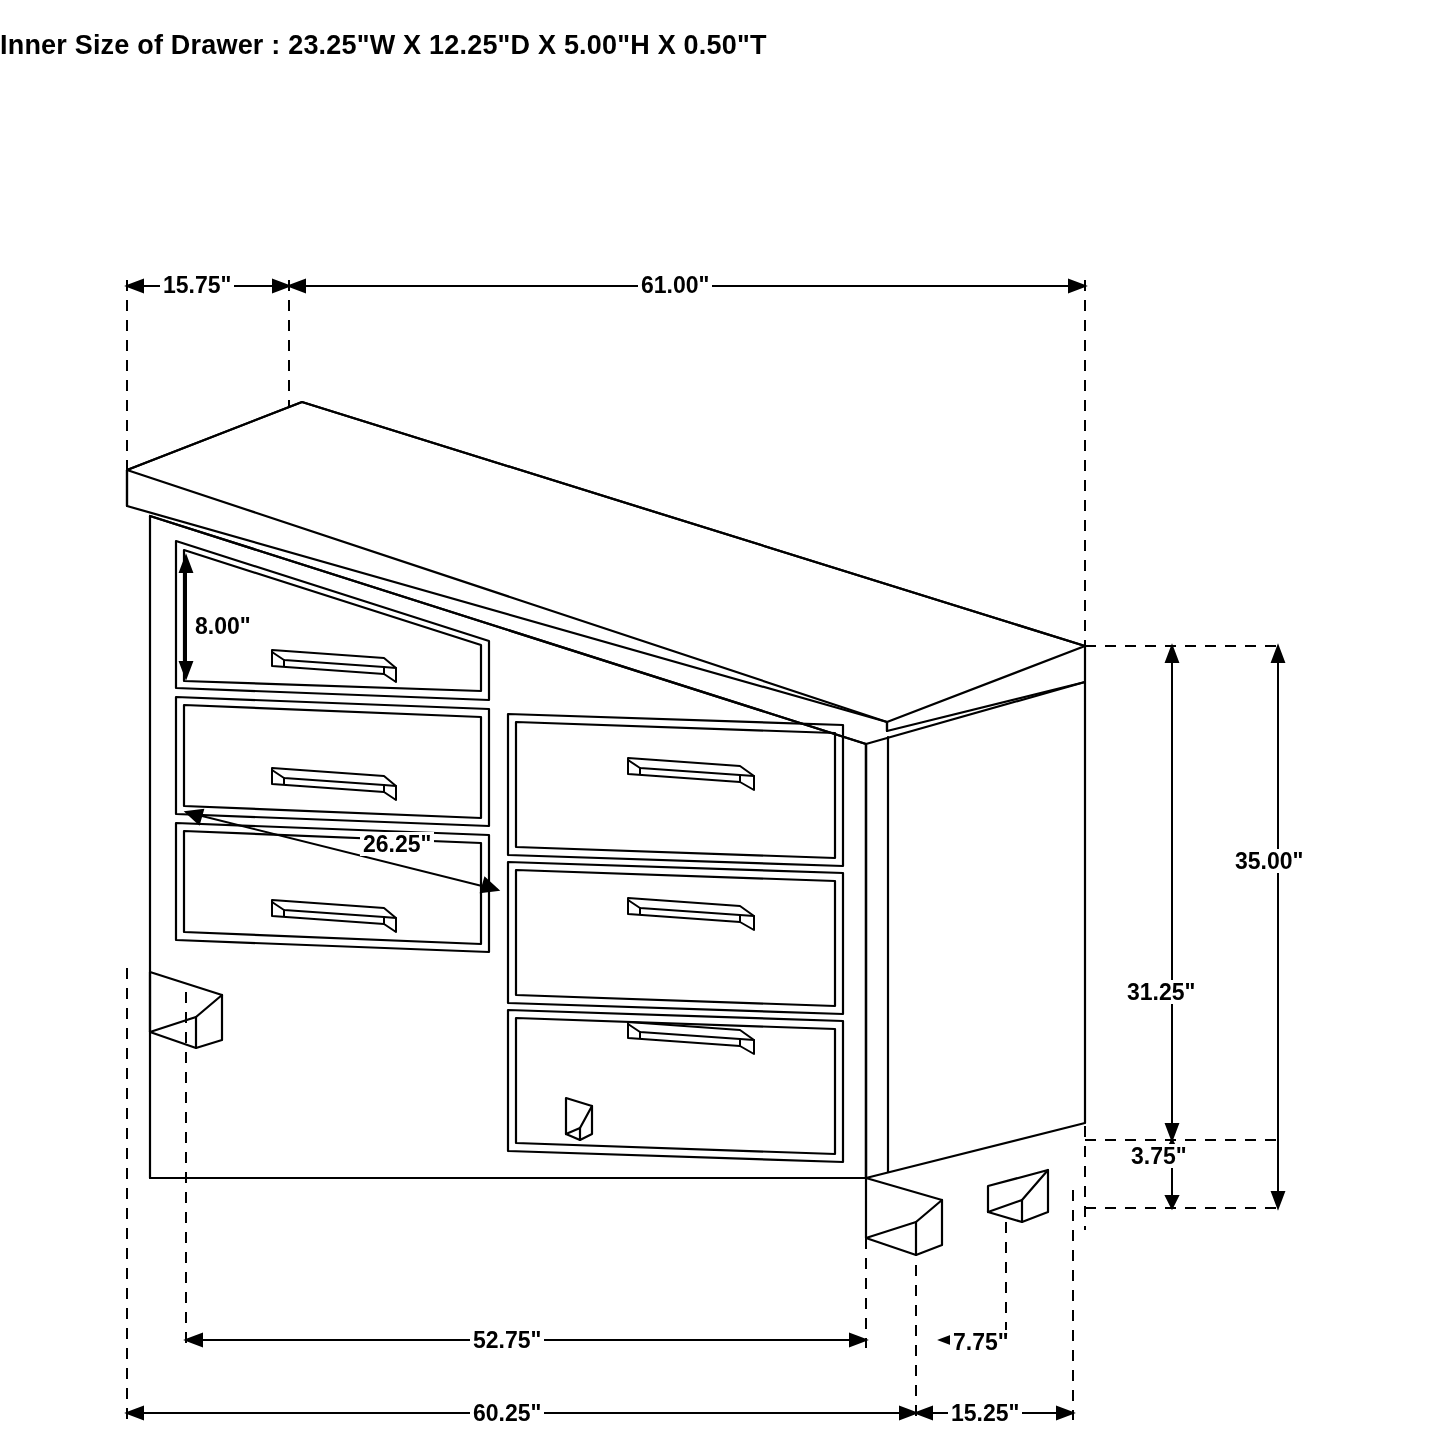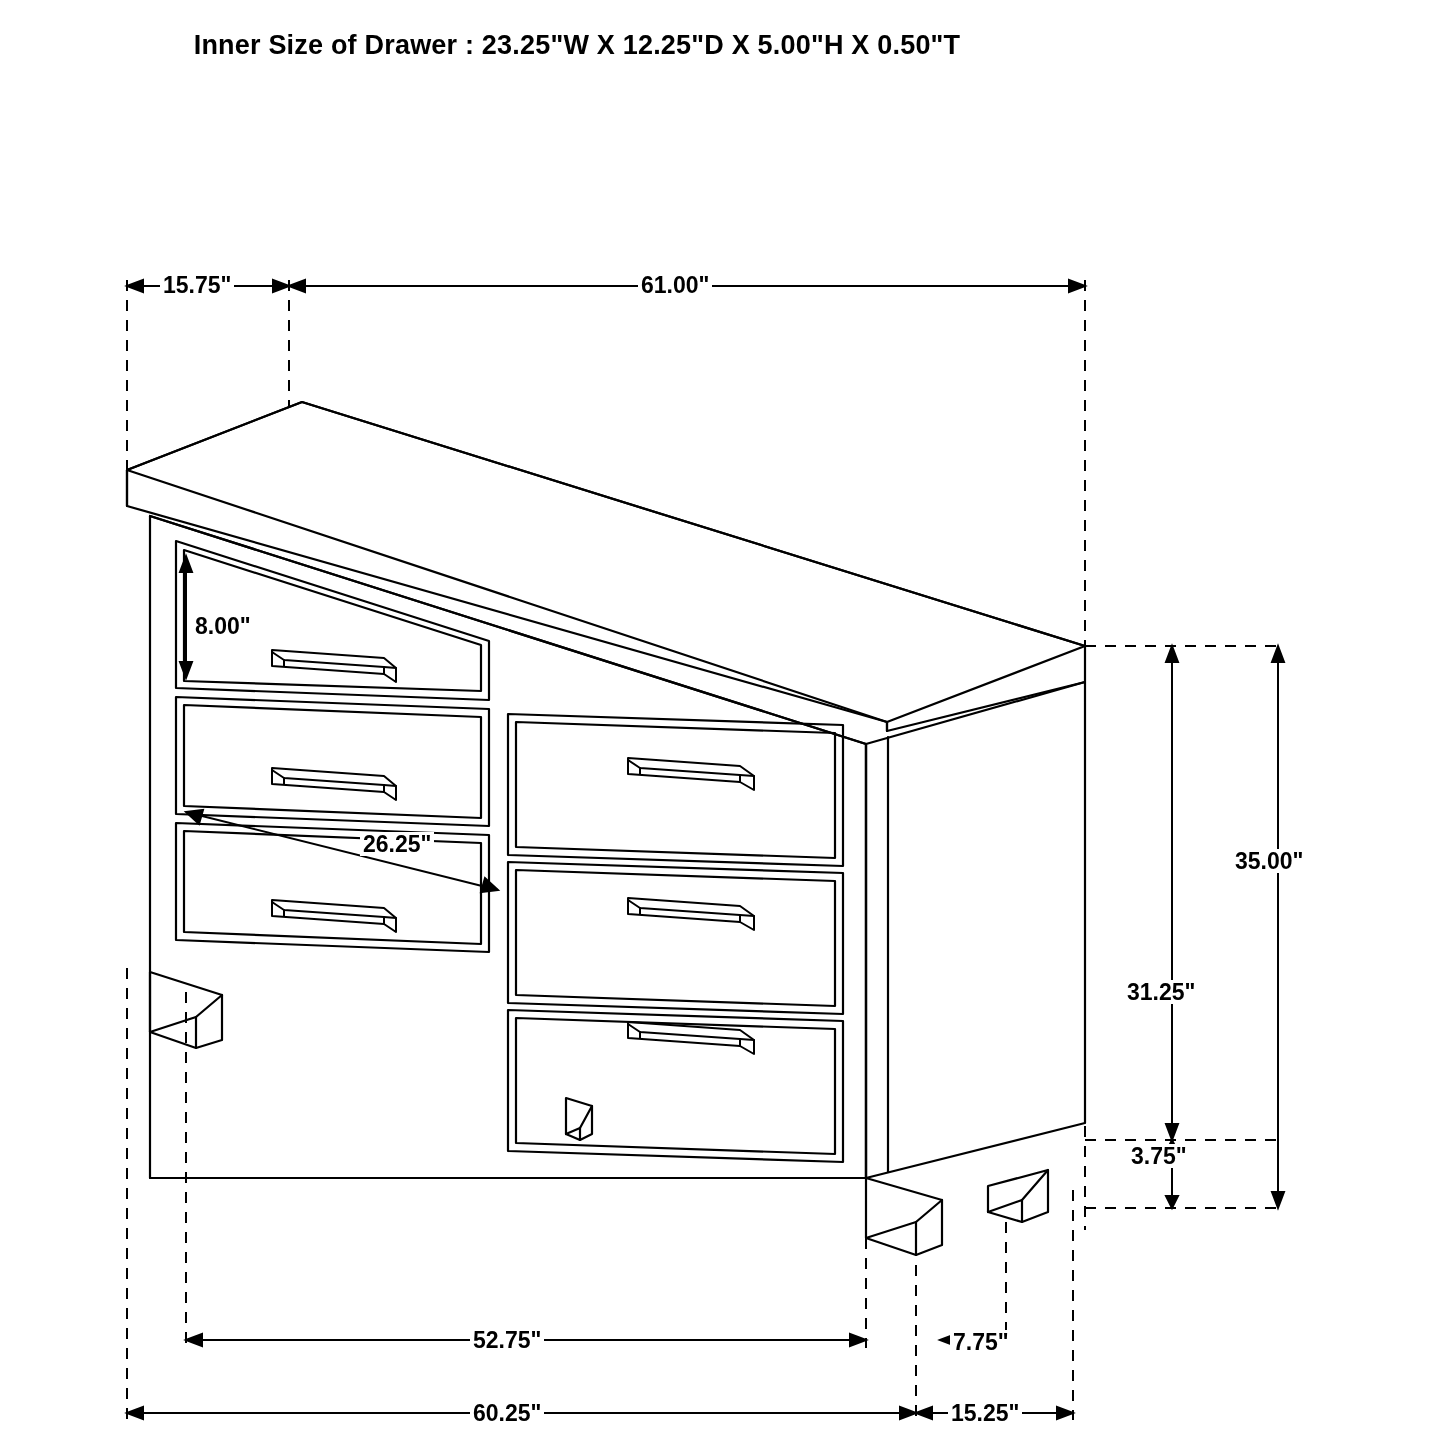"Inner Size of Drawer :" .title { text-align: center -> left }
